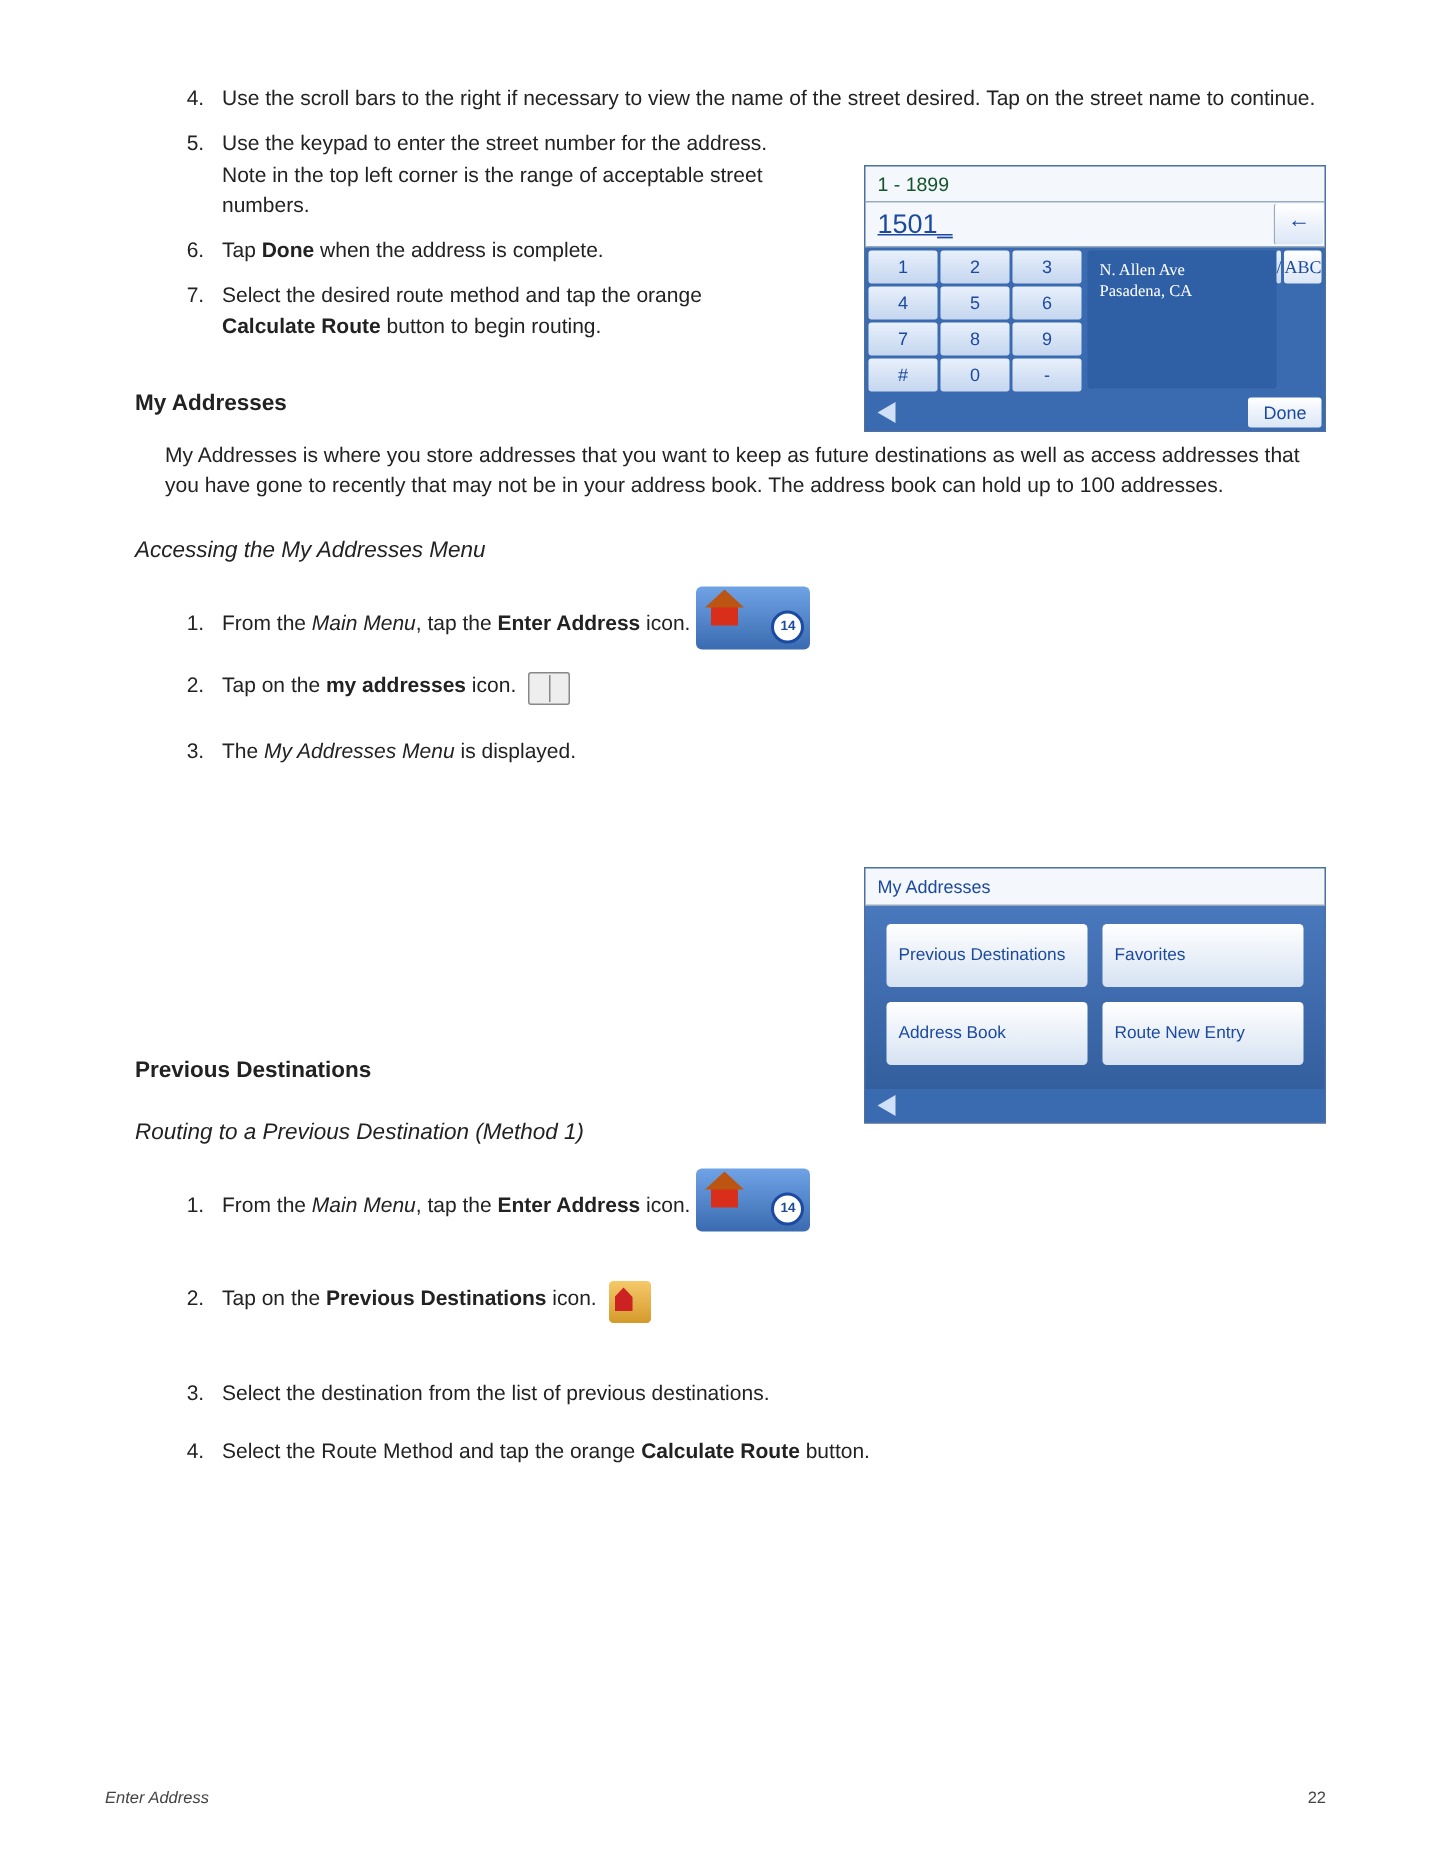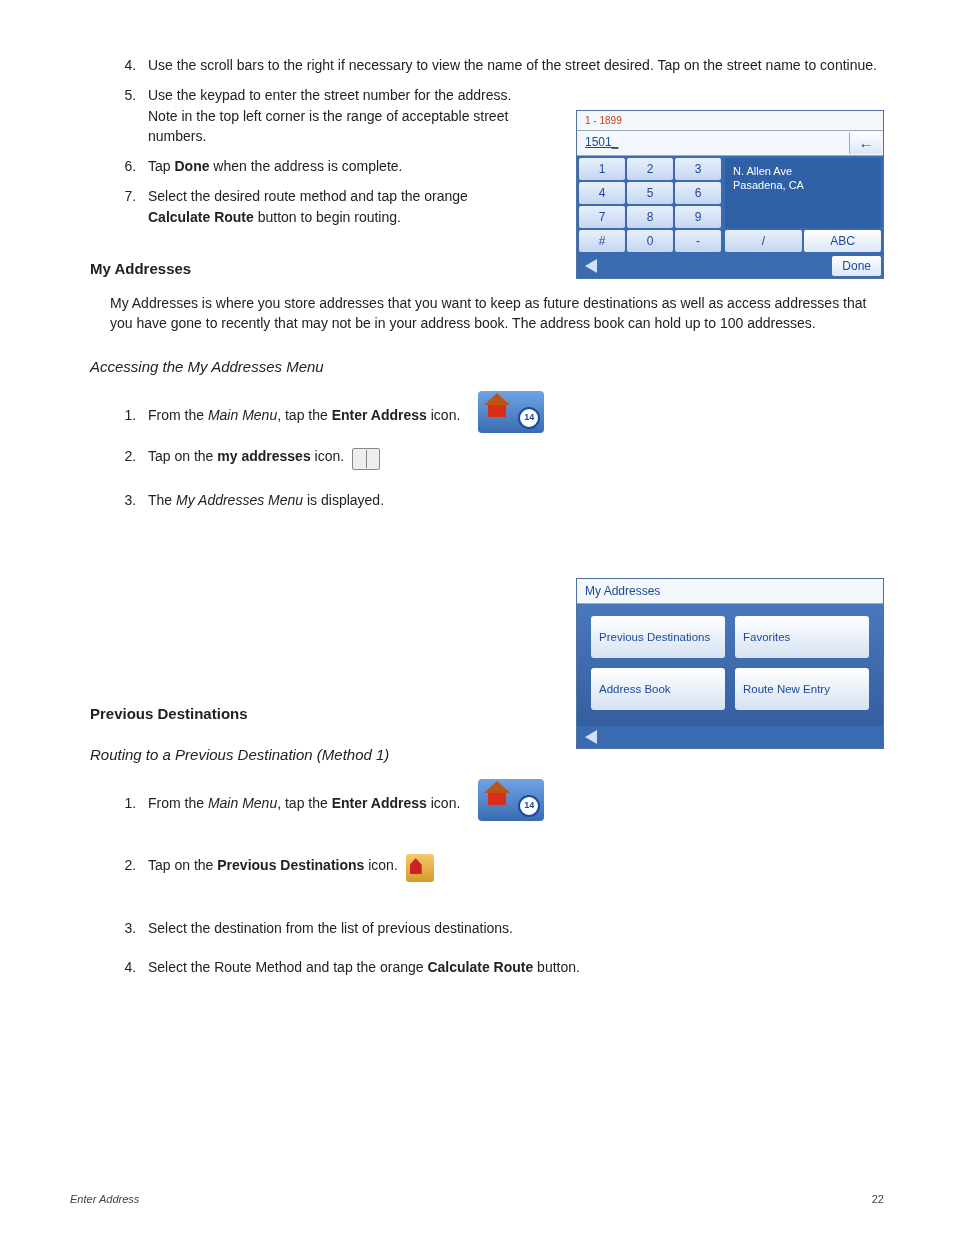"1 - 1899" .kp-header { color: #c2410c -> #14532d; font-size: 10px -> 13px }
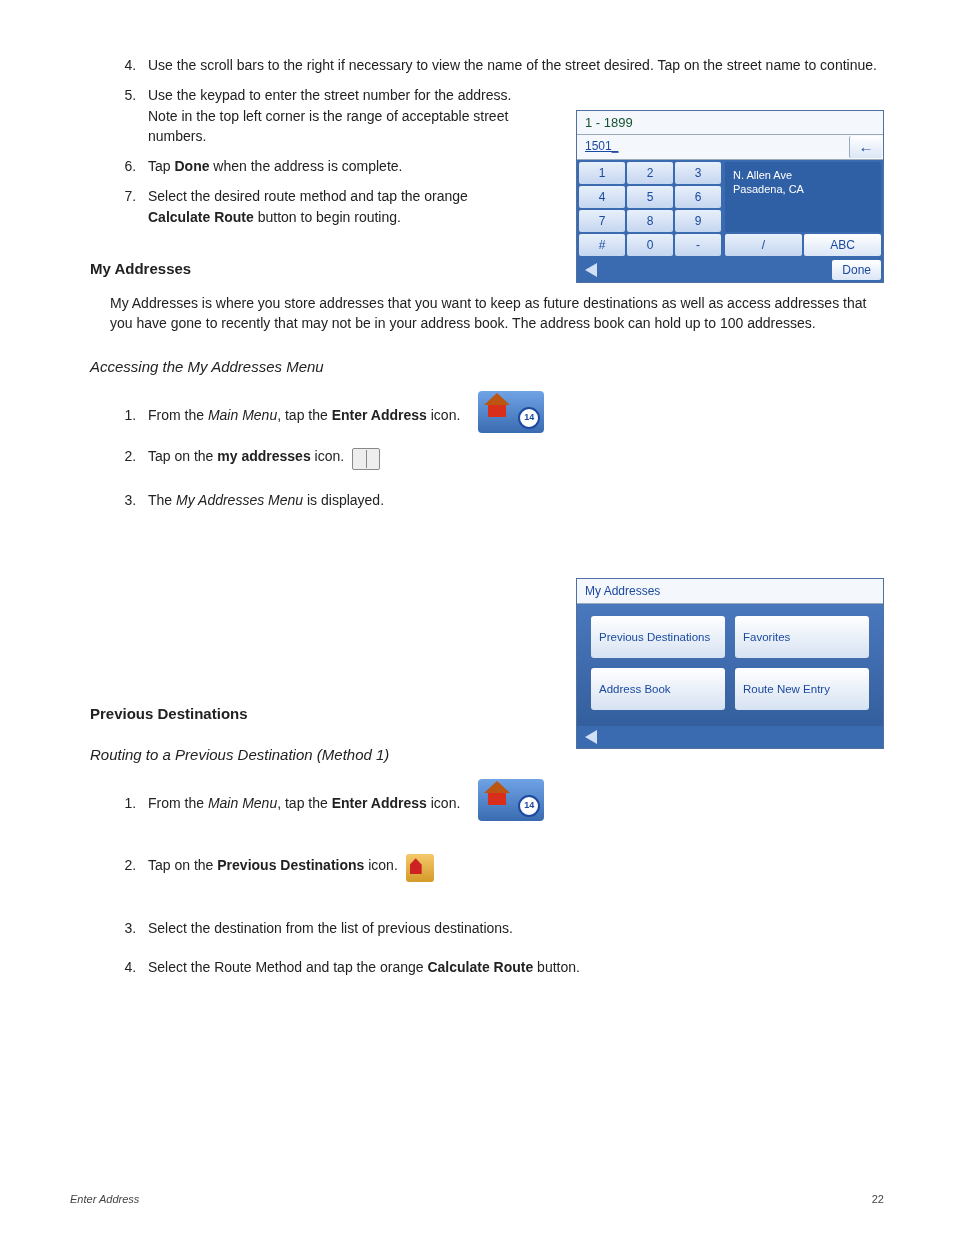"1501_" .kp-input { font-size: 12px -> 18px }
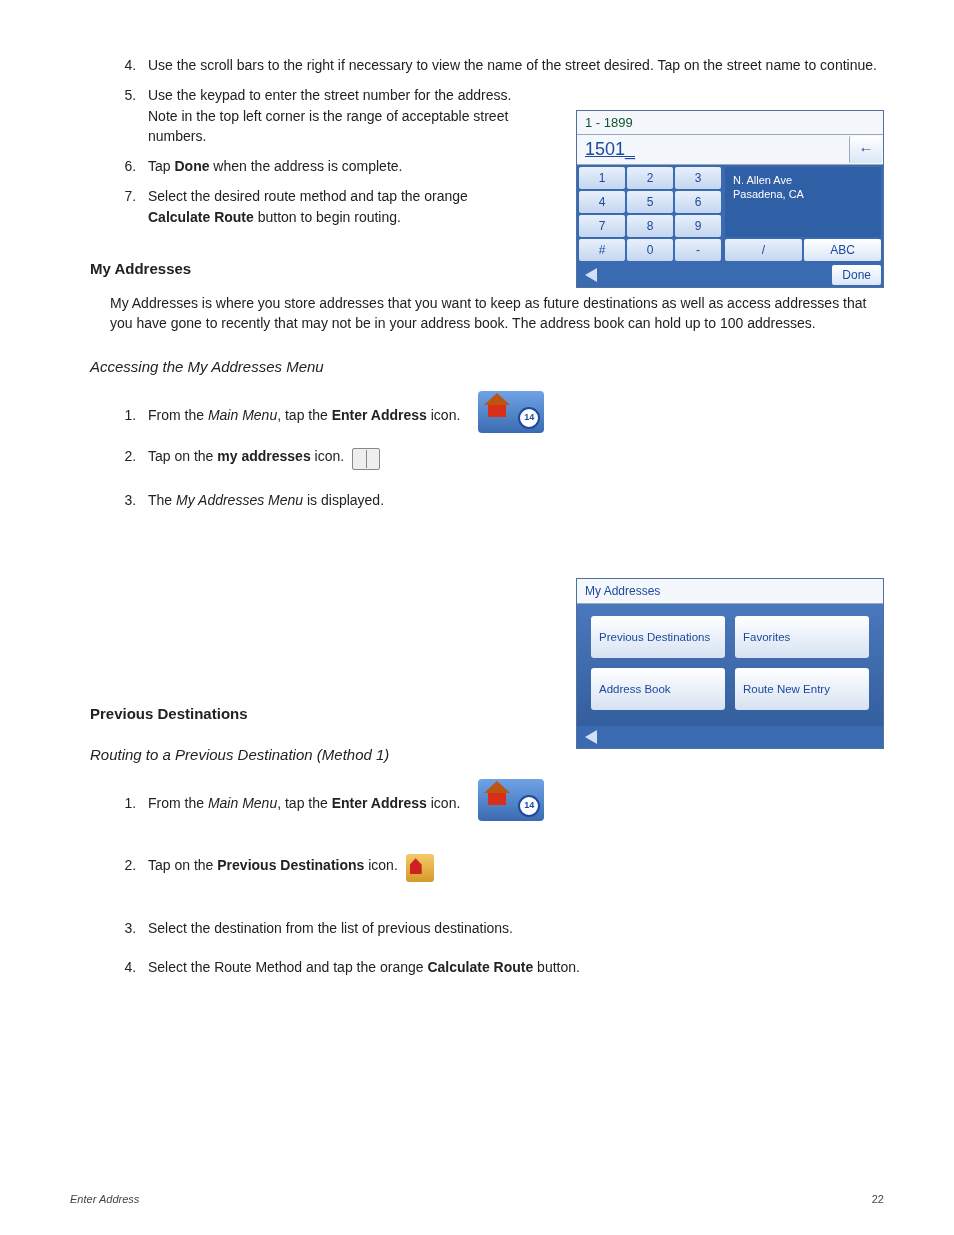"N. Allen Ave" .kp-right { flex-direction: column -> row; font-family: none -> Liberation Serif, serif }
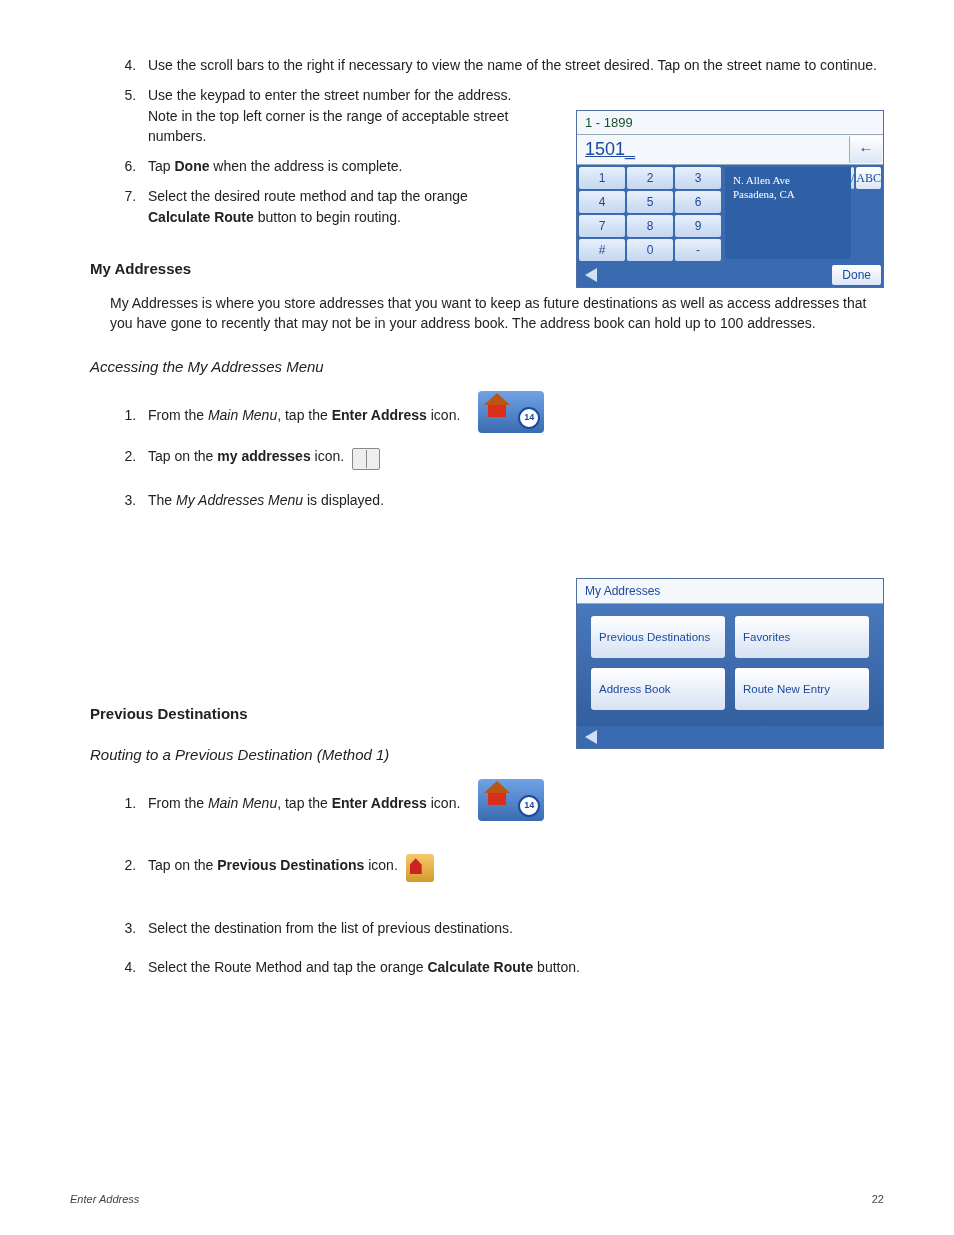"From the Main Menu, tap" .row-with-icon { gap: 14px -> 0 }
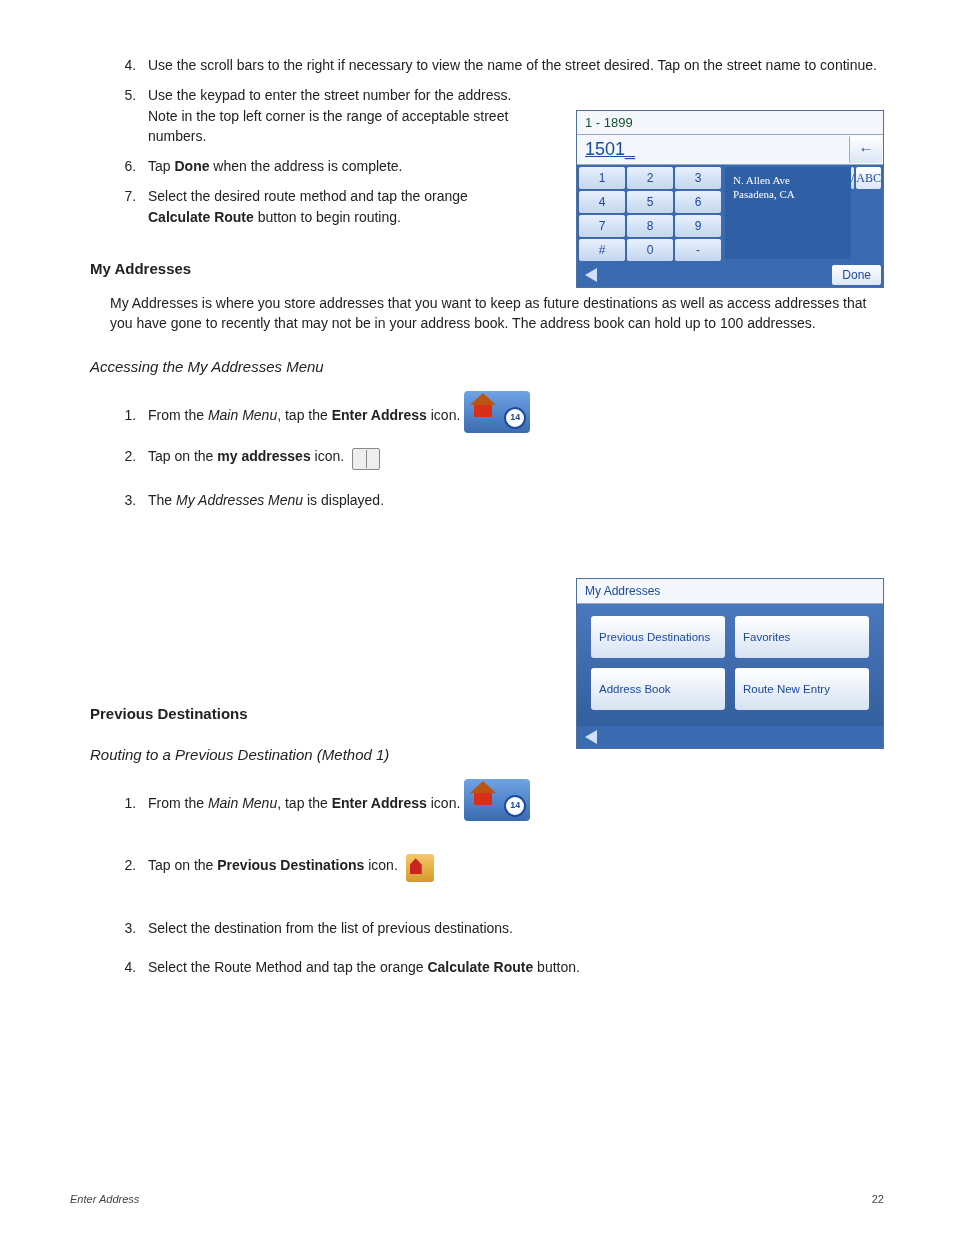"14" .icon-enter-address { width: 66px -> 76px }
